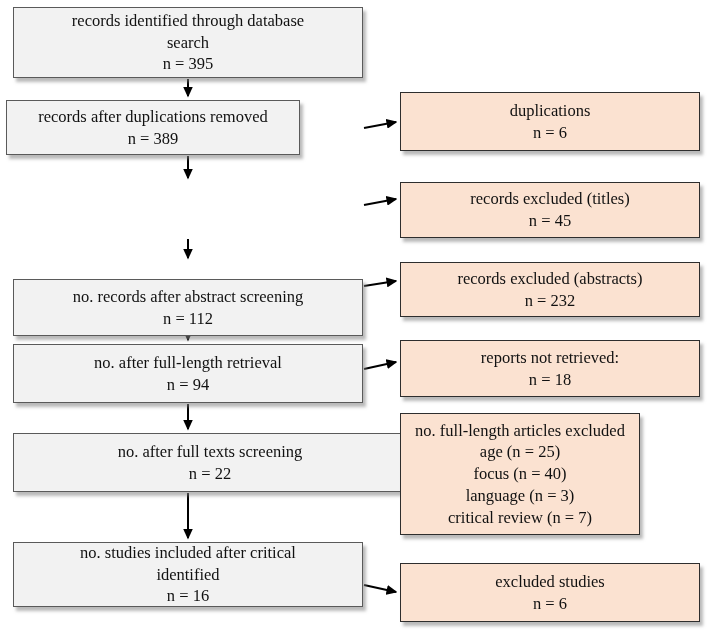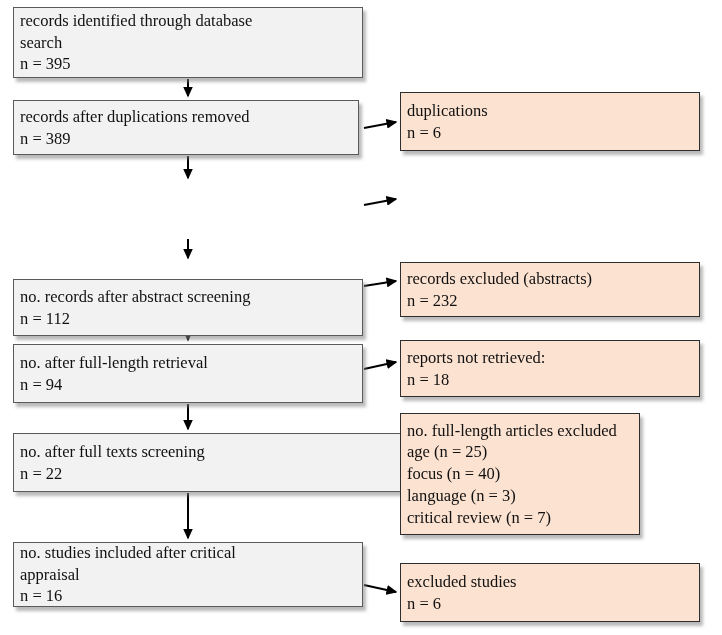"records identified through database" .box { align-items: flex-start -> center }
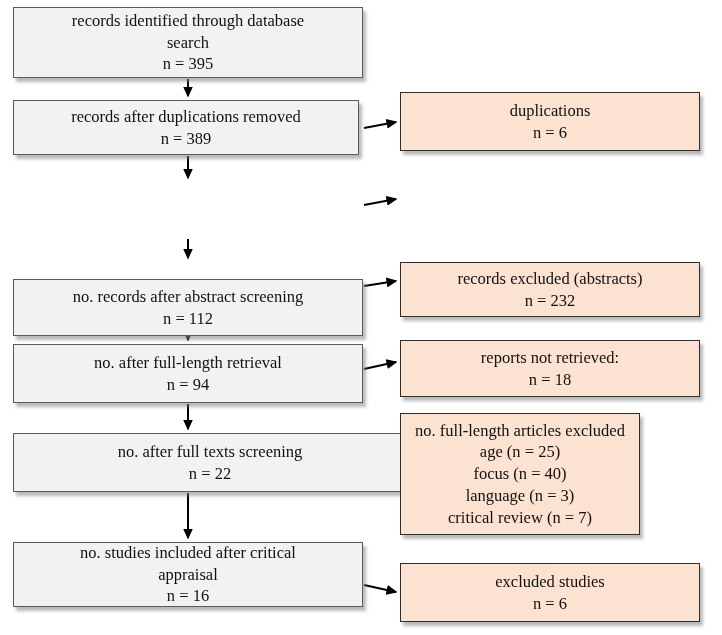"records after duplications removed" div.box { left: 13px -> 6px; width: 346px -> 294px }
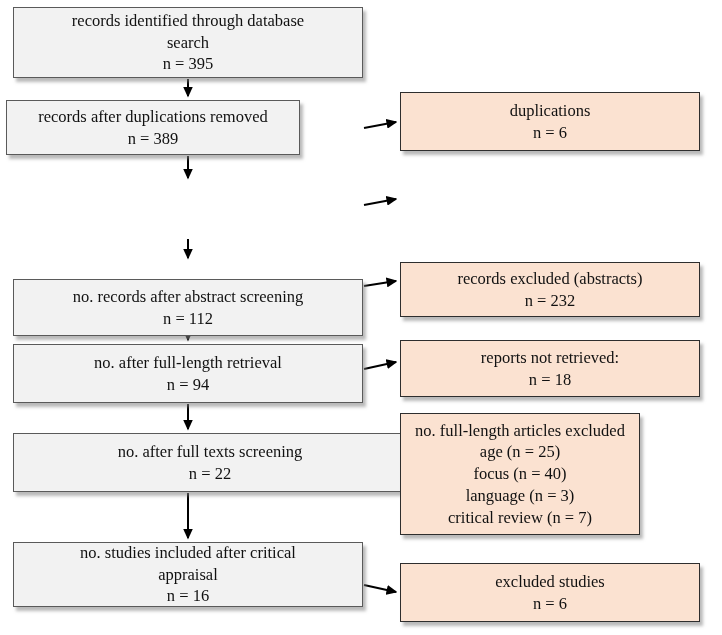"records excluded (titles)" div.box { html: none -> <div> <div>records excluded (titles)</div> <div>n = 45</div> </div> }
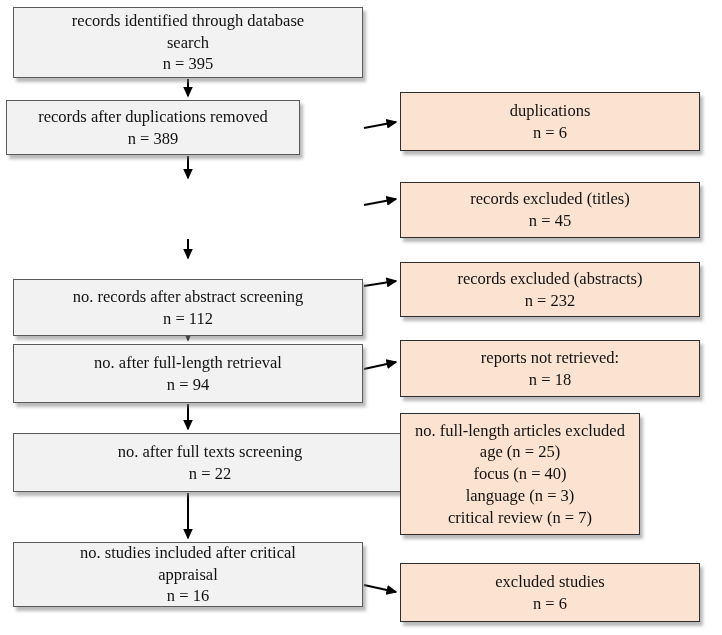"appraisal" div.line { text: appraisal -> identified }
